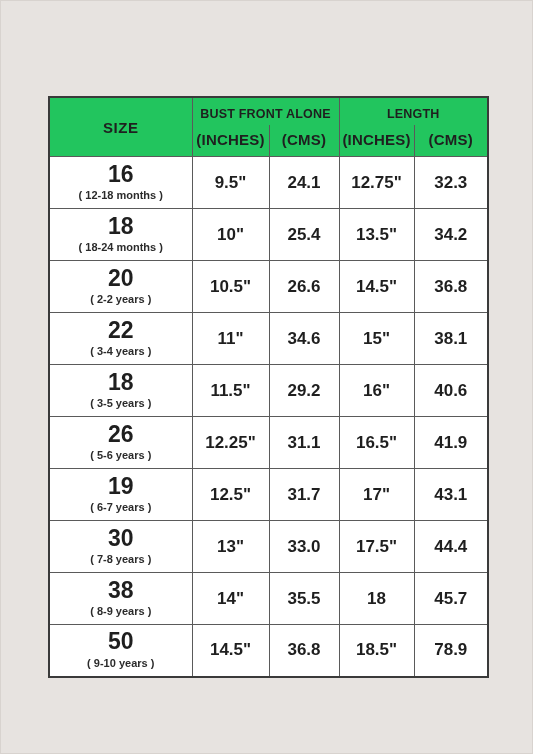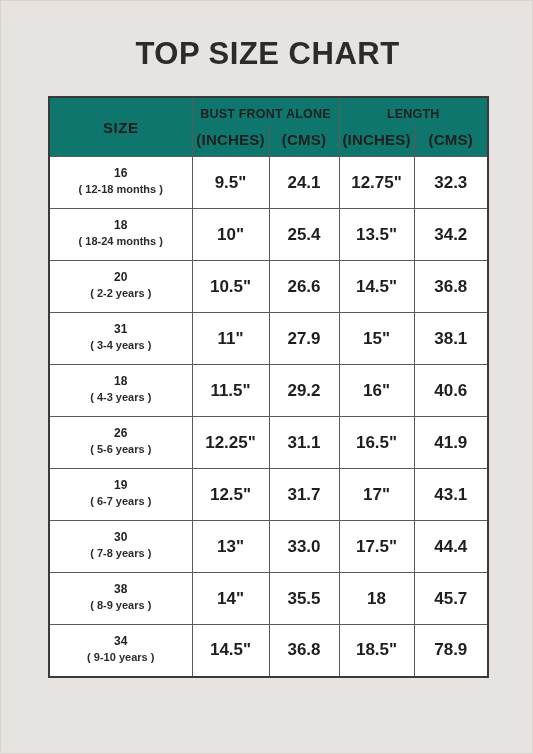"TOP SIZE CHART" div.chart-title { html: <div>TOP SIZE CHART</div> -> none }
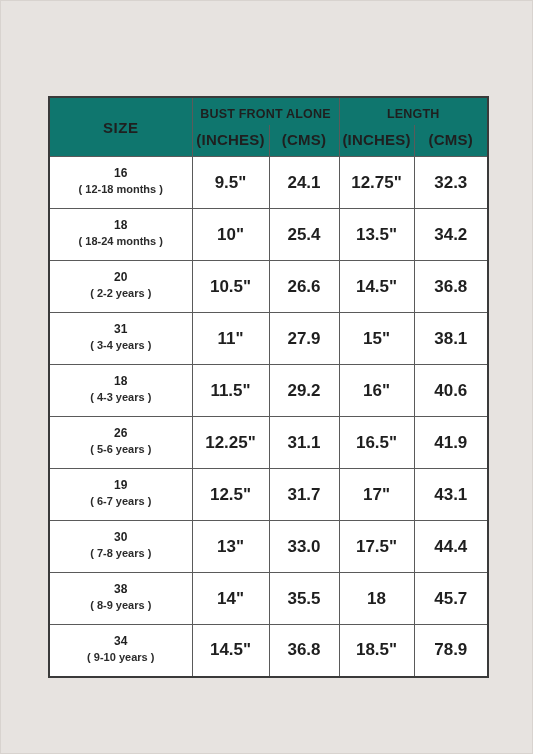"BUST FRONT ALONE" thead th { background: #0f766e -> #22c55e }
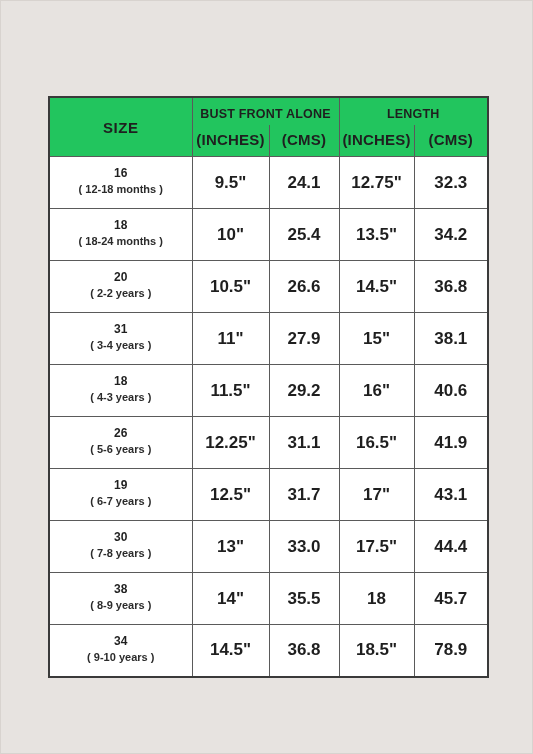"16" .size-num { font-size: 12px -> 23px }
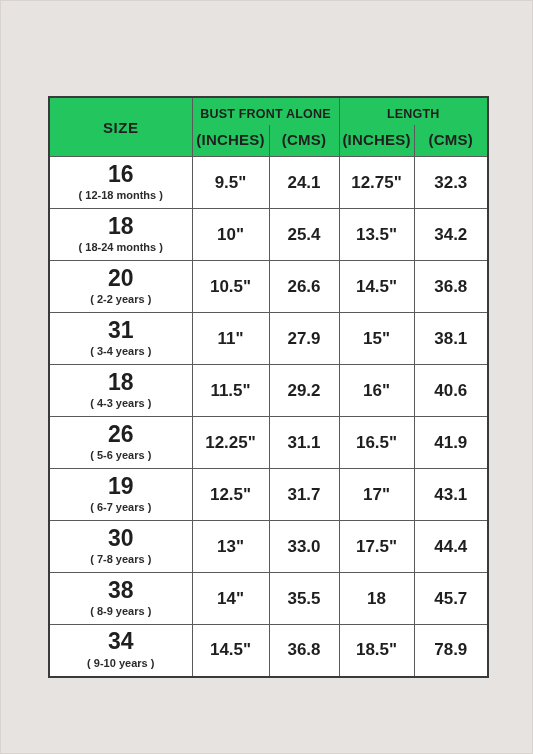"31" span.size-num { text: 31 -> 22 }
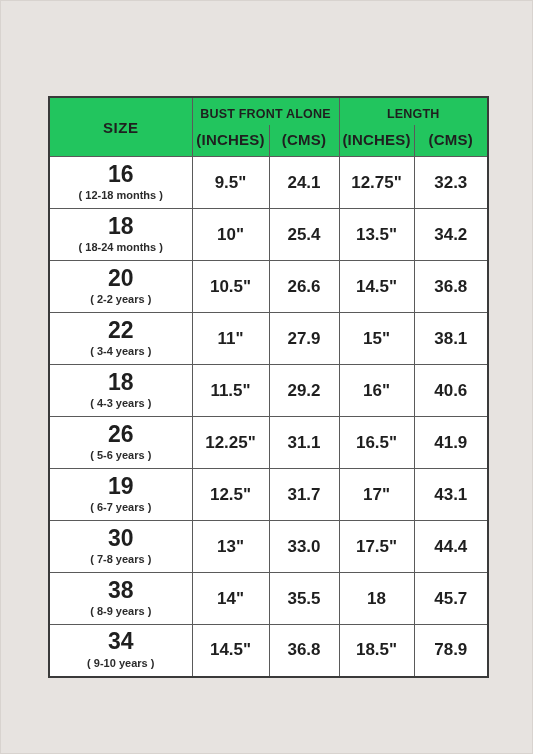"27.9" td.measure { text: 27.9 -> 34.6 }
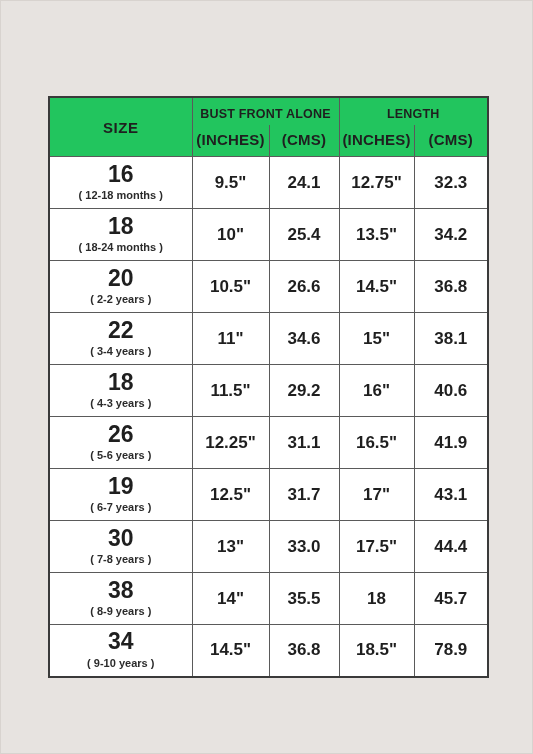"( 4-3 years )" span.size-age { text: 4-3 -> 3-5 }
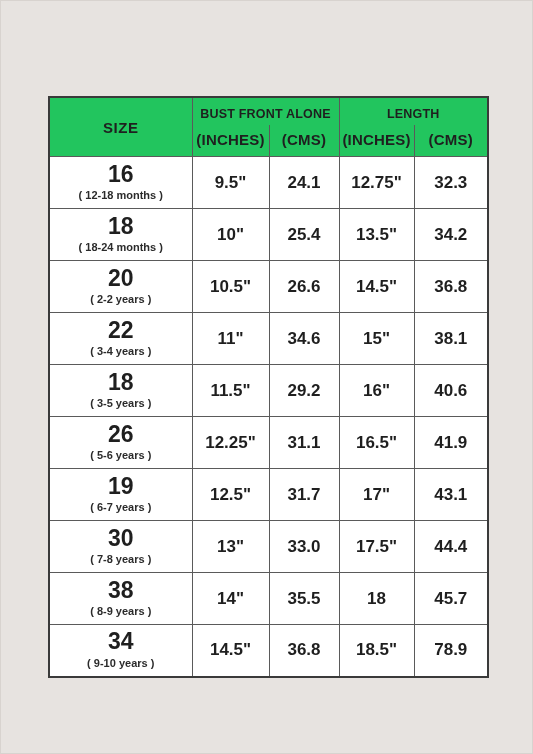"34" span.size-num { text: 34 -> 50 }
